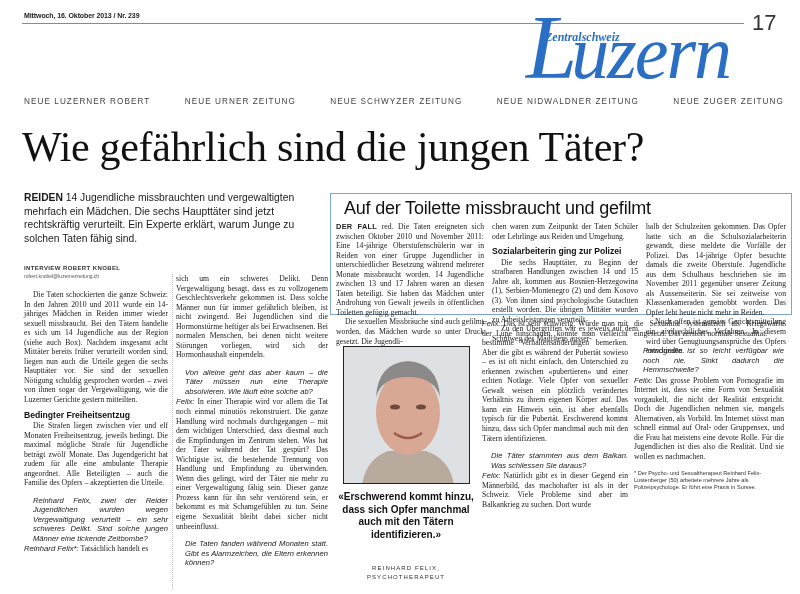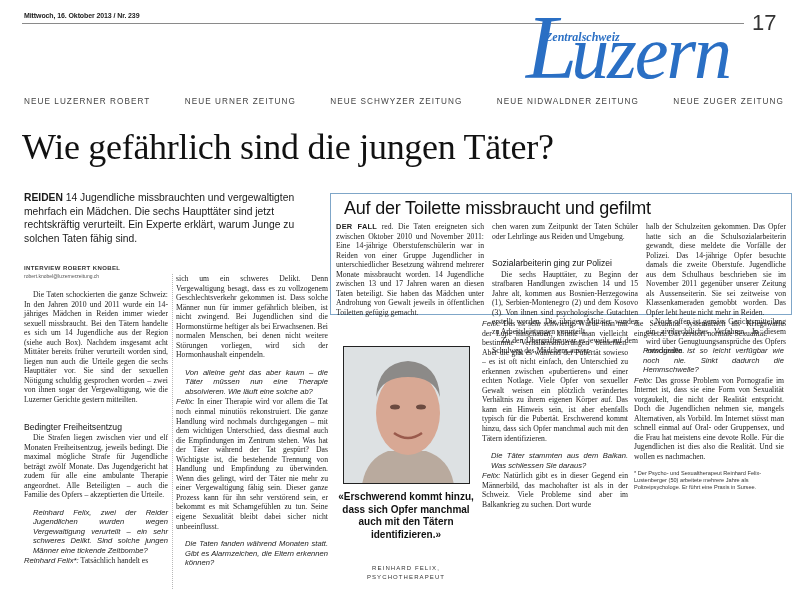"Wie gefährlich sind die jungen" .headline { font-size: 36px -> 42px }
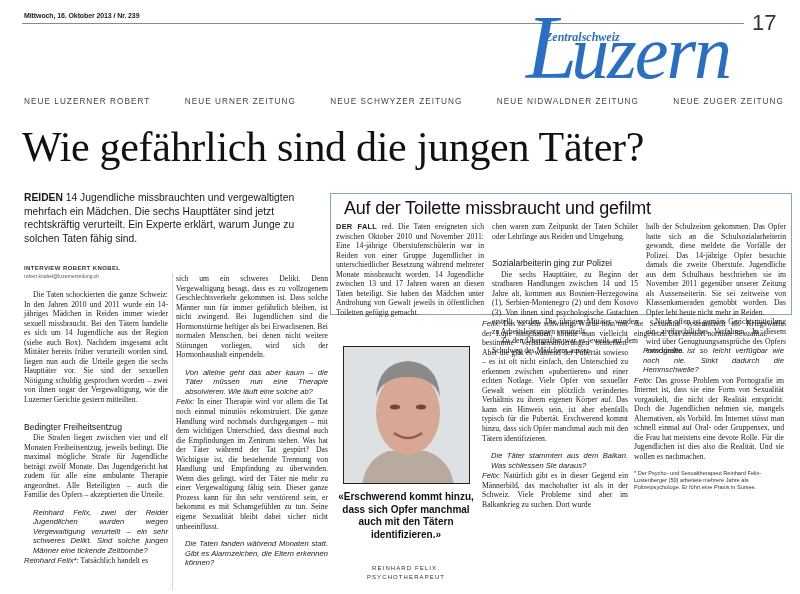"Sozialarbeiterin ging zur Polizei" .col .sub { font-weight: normal -> bold; margin-top: 18px -> 6px }
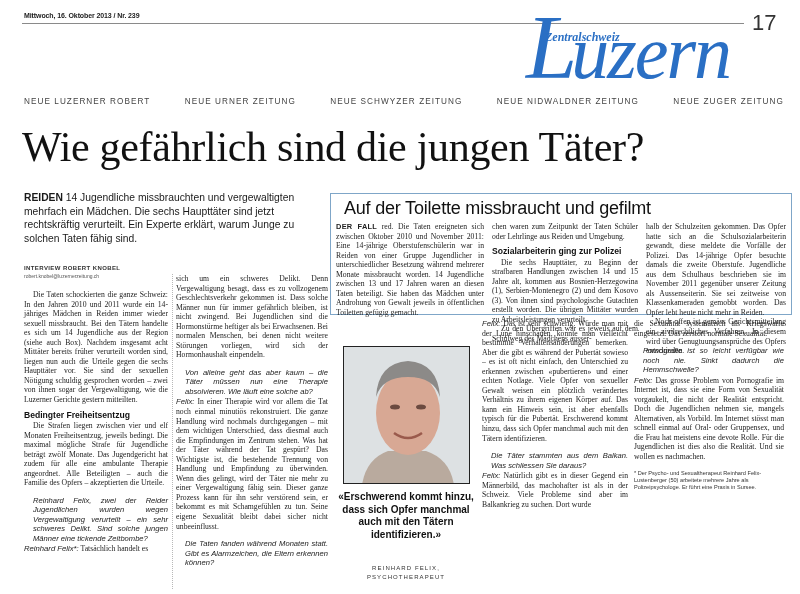"Die sexuellen Missbräuche sind auch" p { html: none -> <p>Die sexuellen Missbräuche sind auch gefilmt worden, das Mädchen wurde so unter Druck gesetzt. Die Jugendli-</p> }
